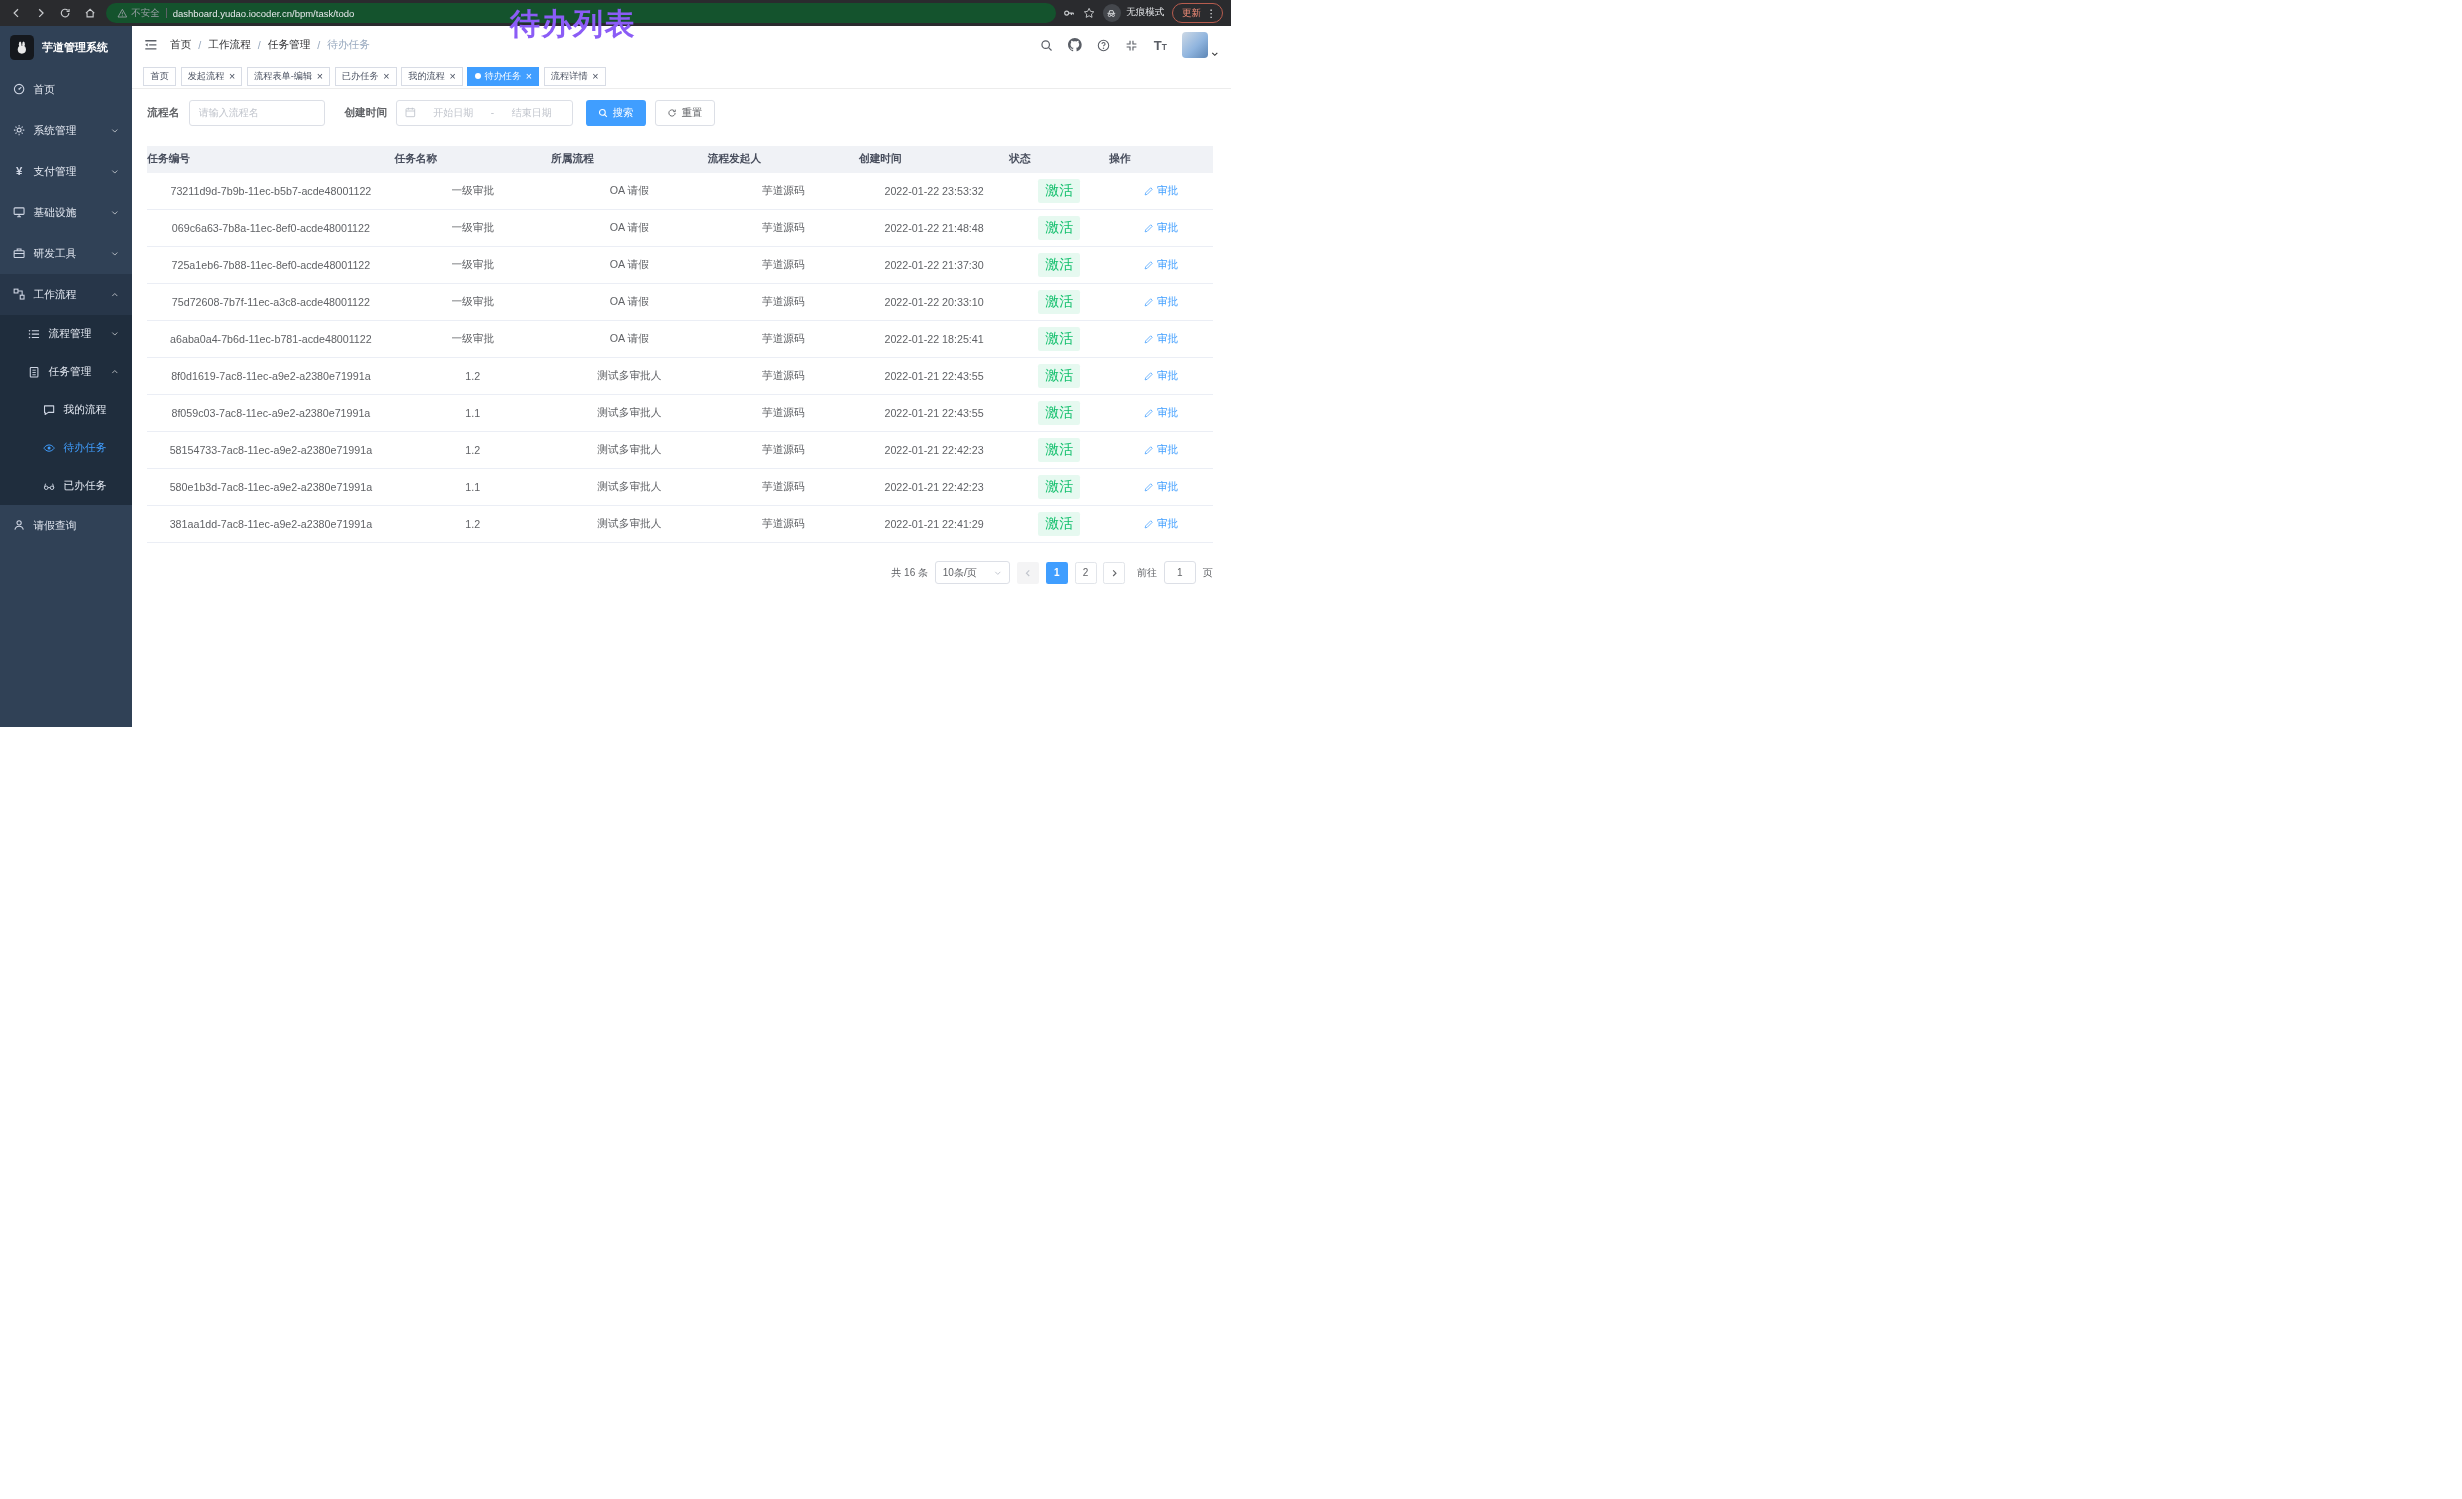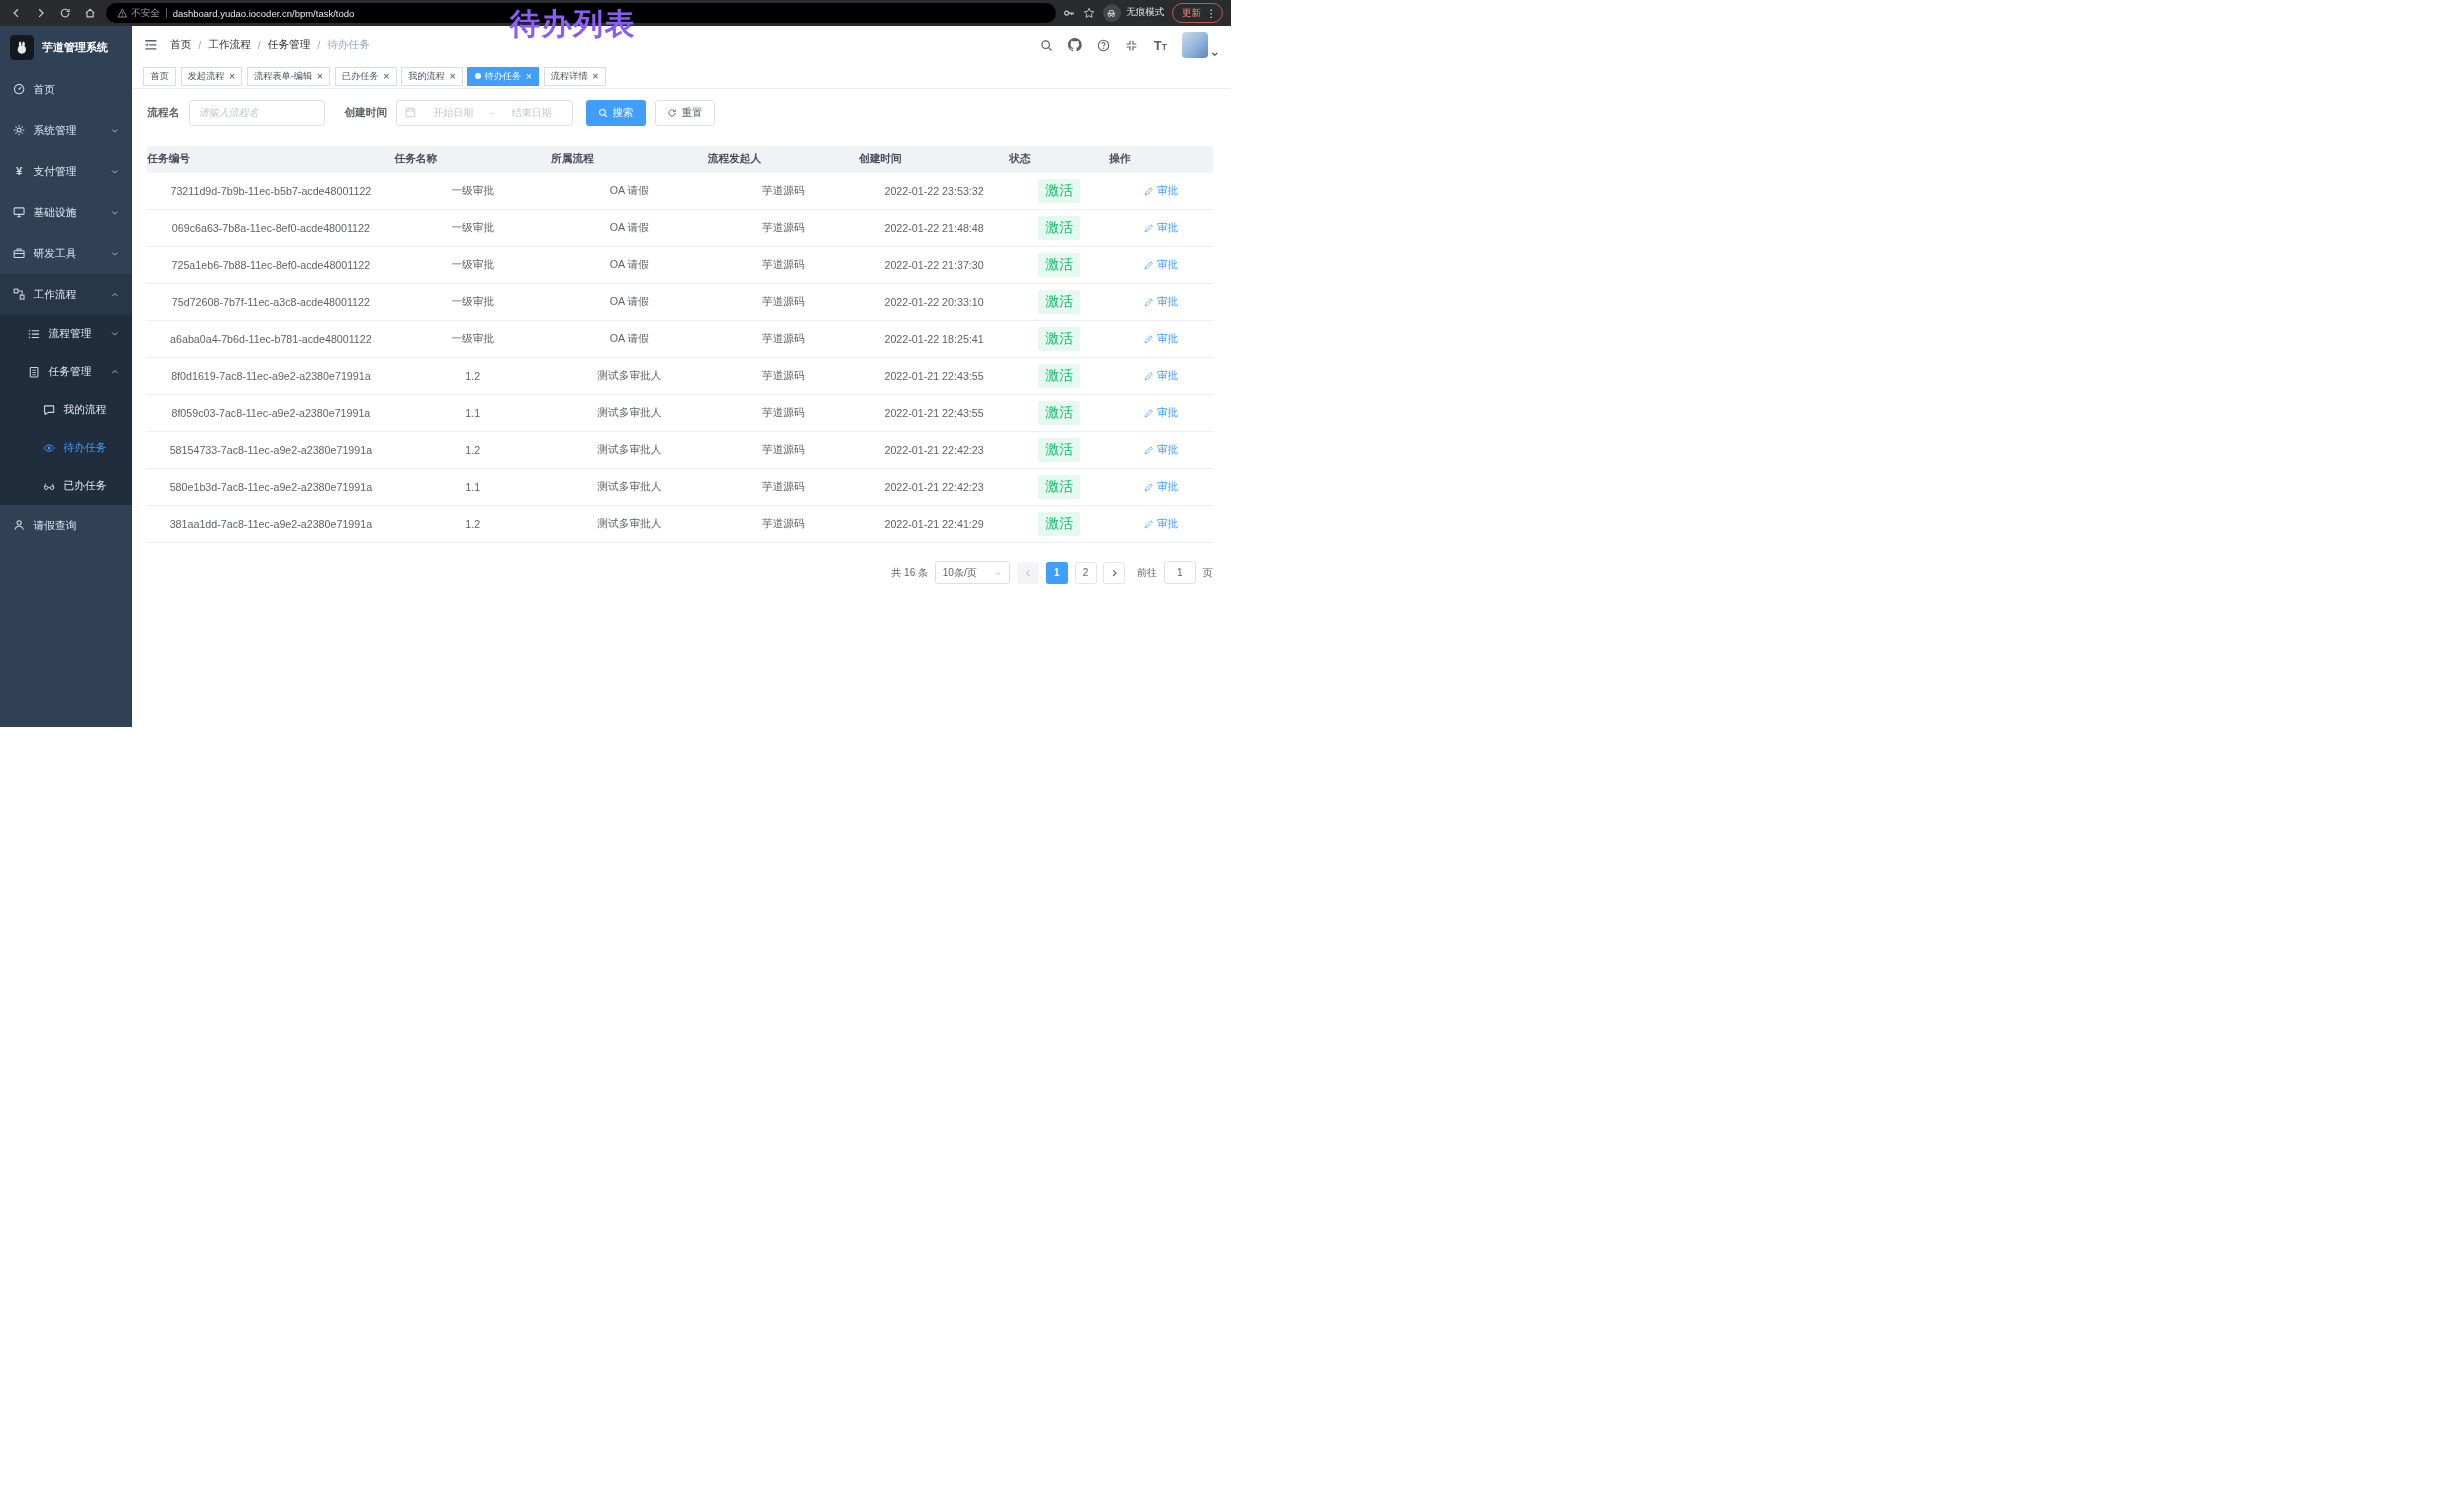"不安全" .omnibox { background: #000000 -> #14532d }
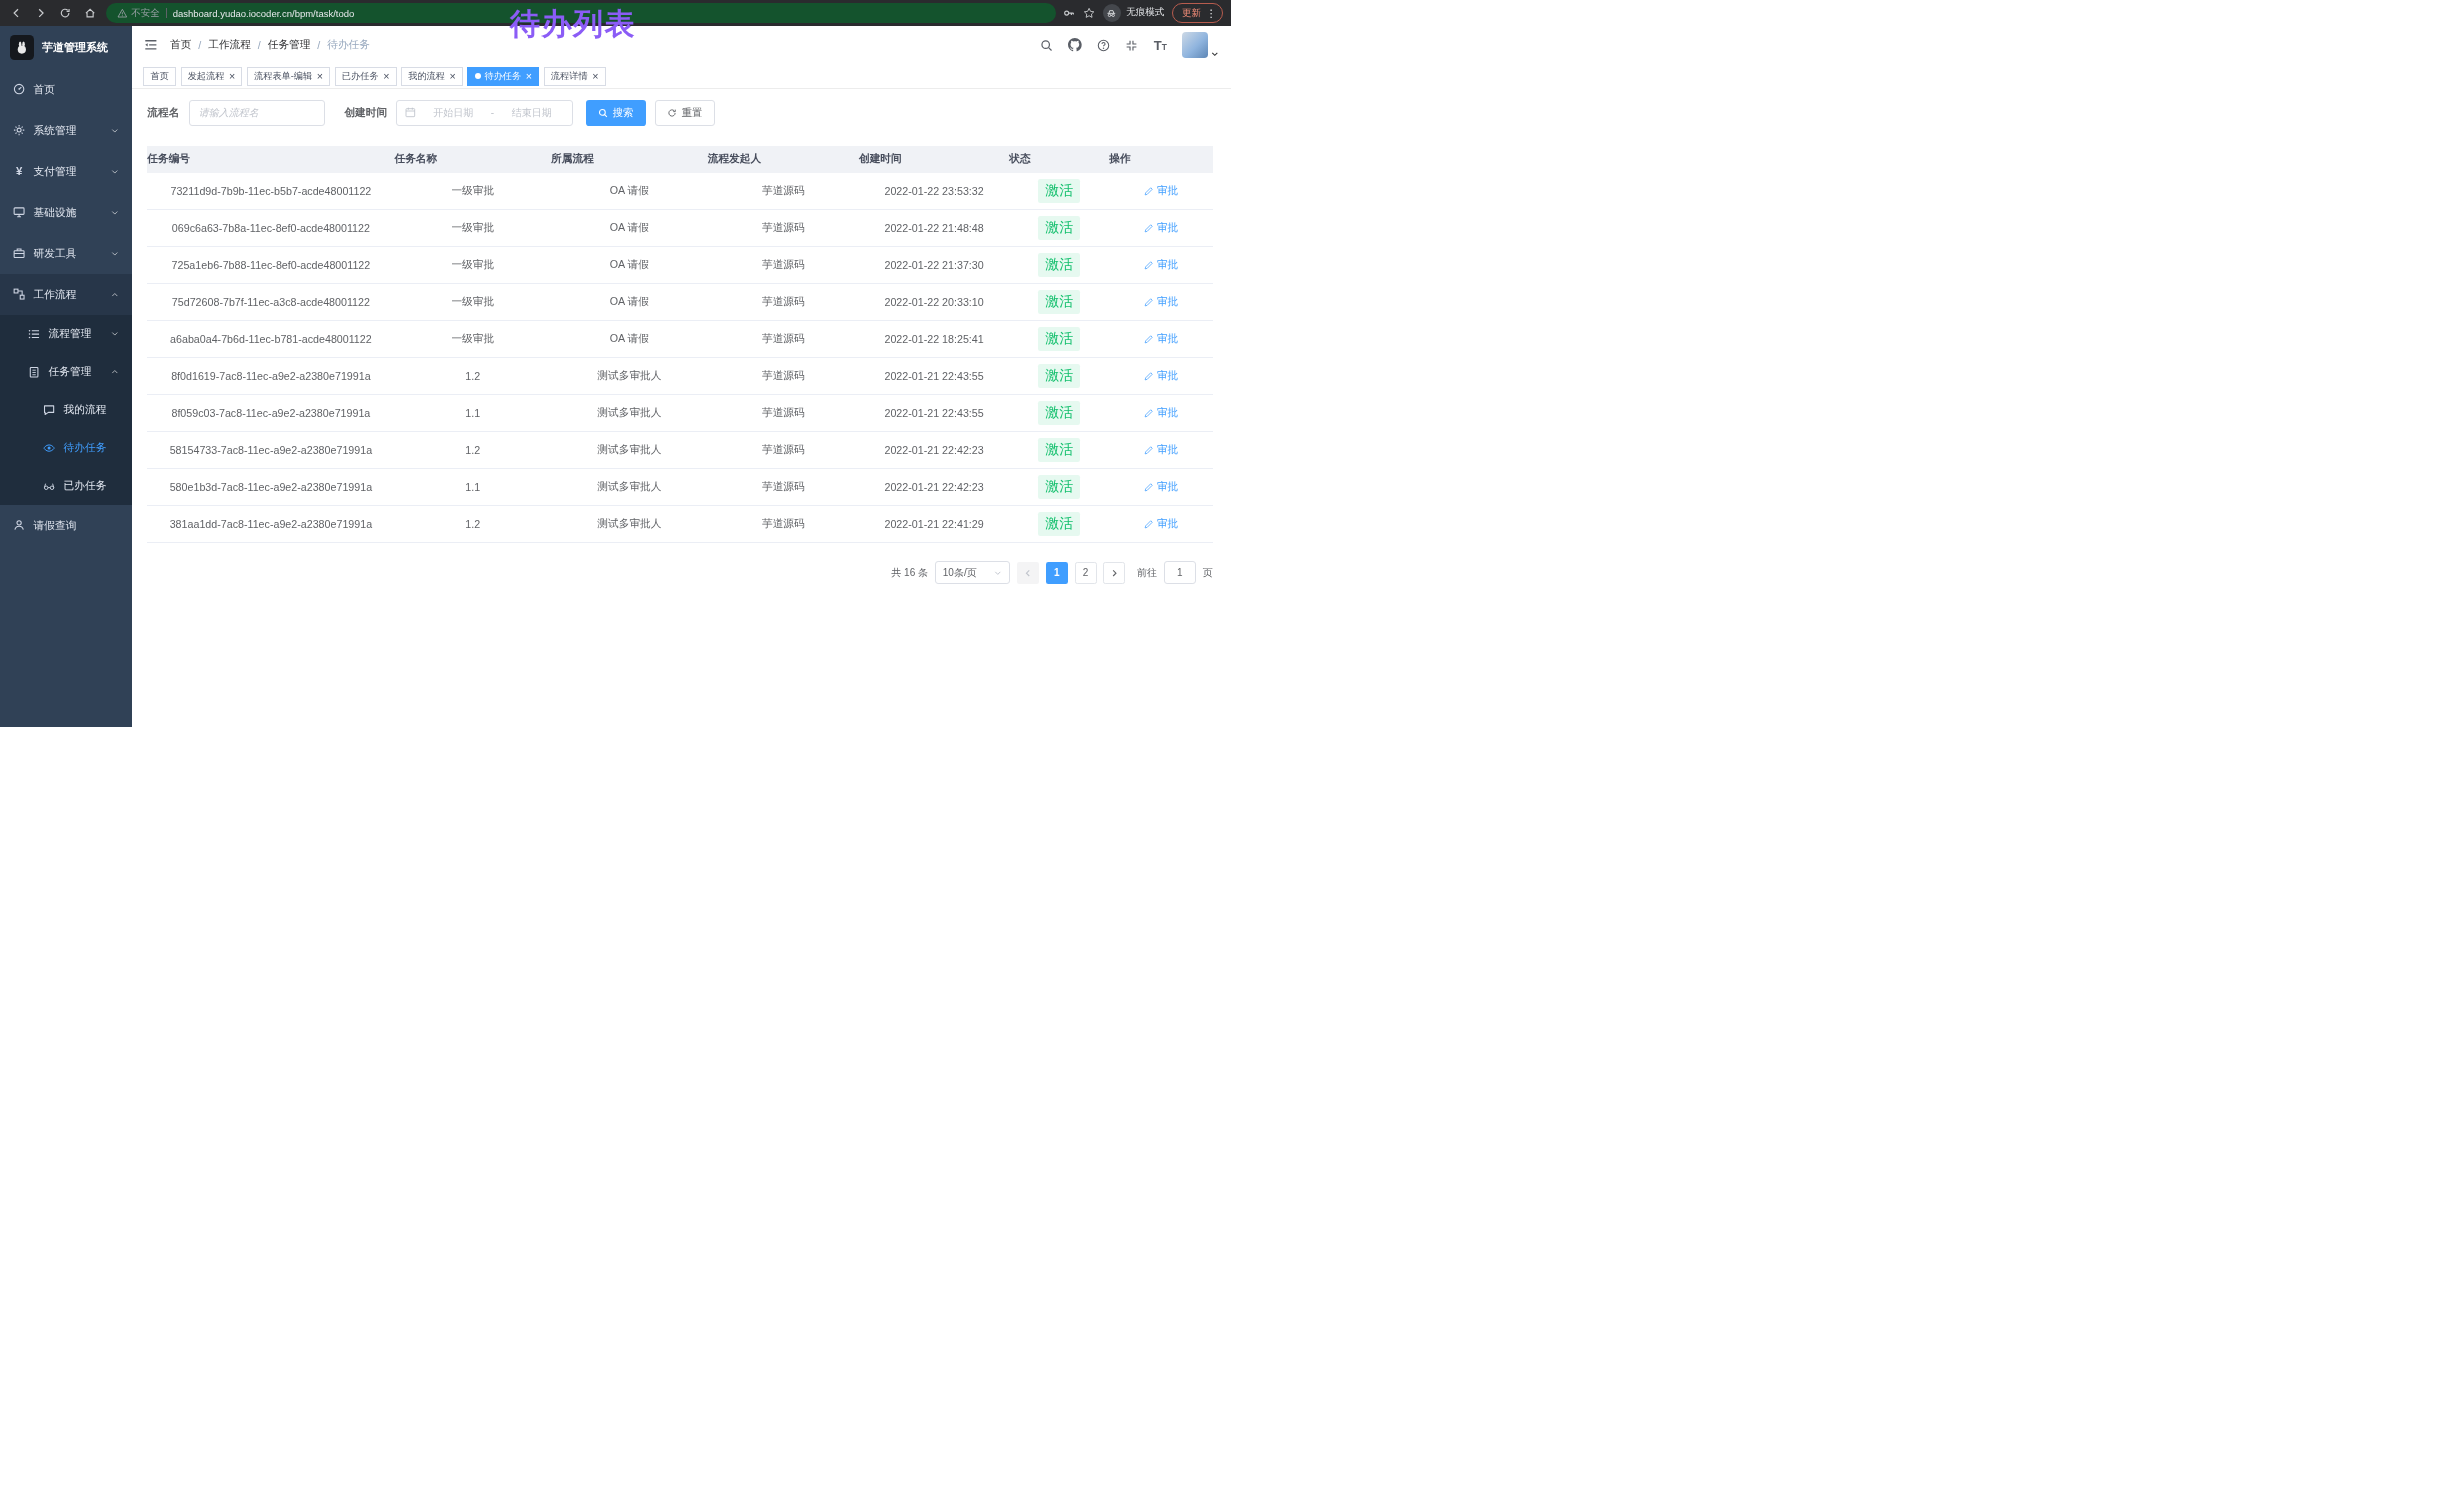"请输入流程名" .t-input { font-style: italic -> none }
